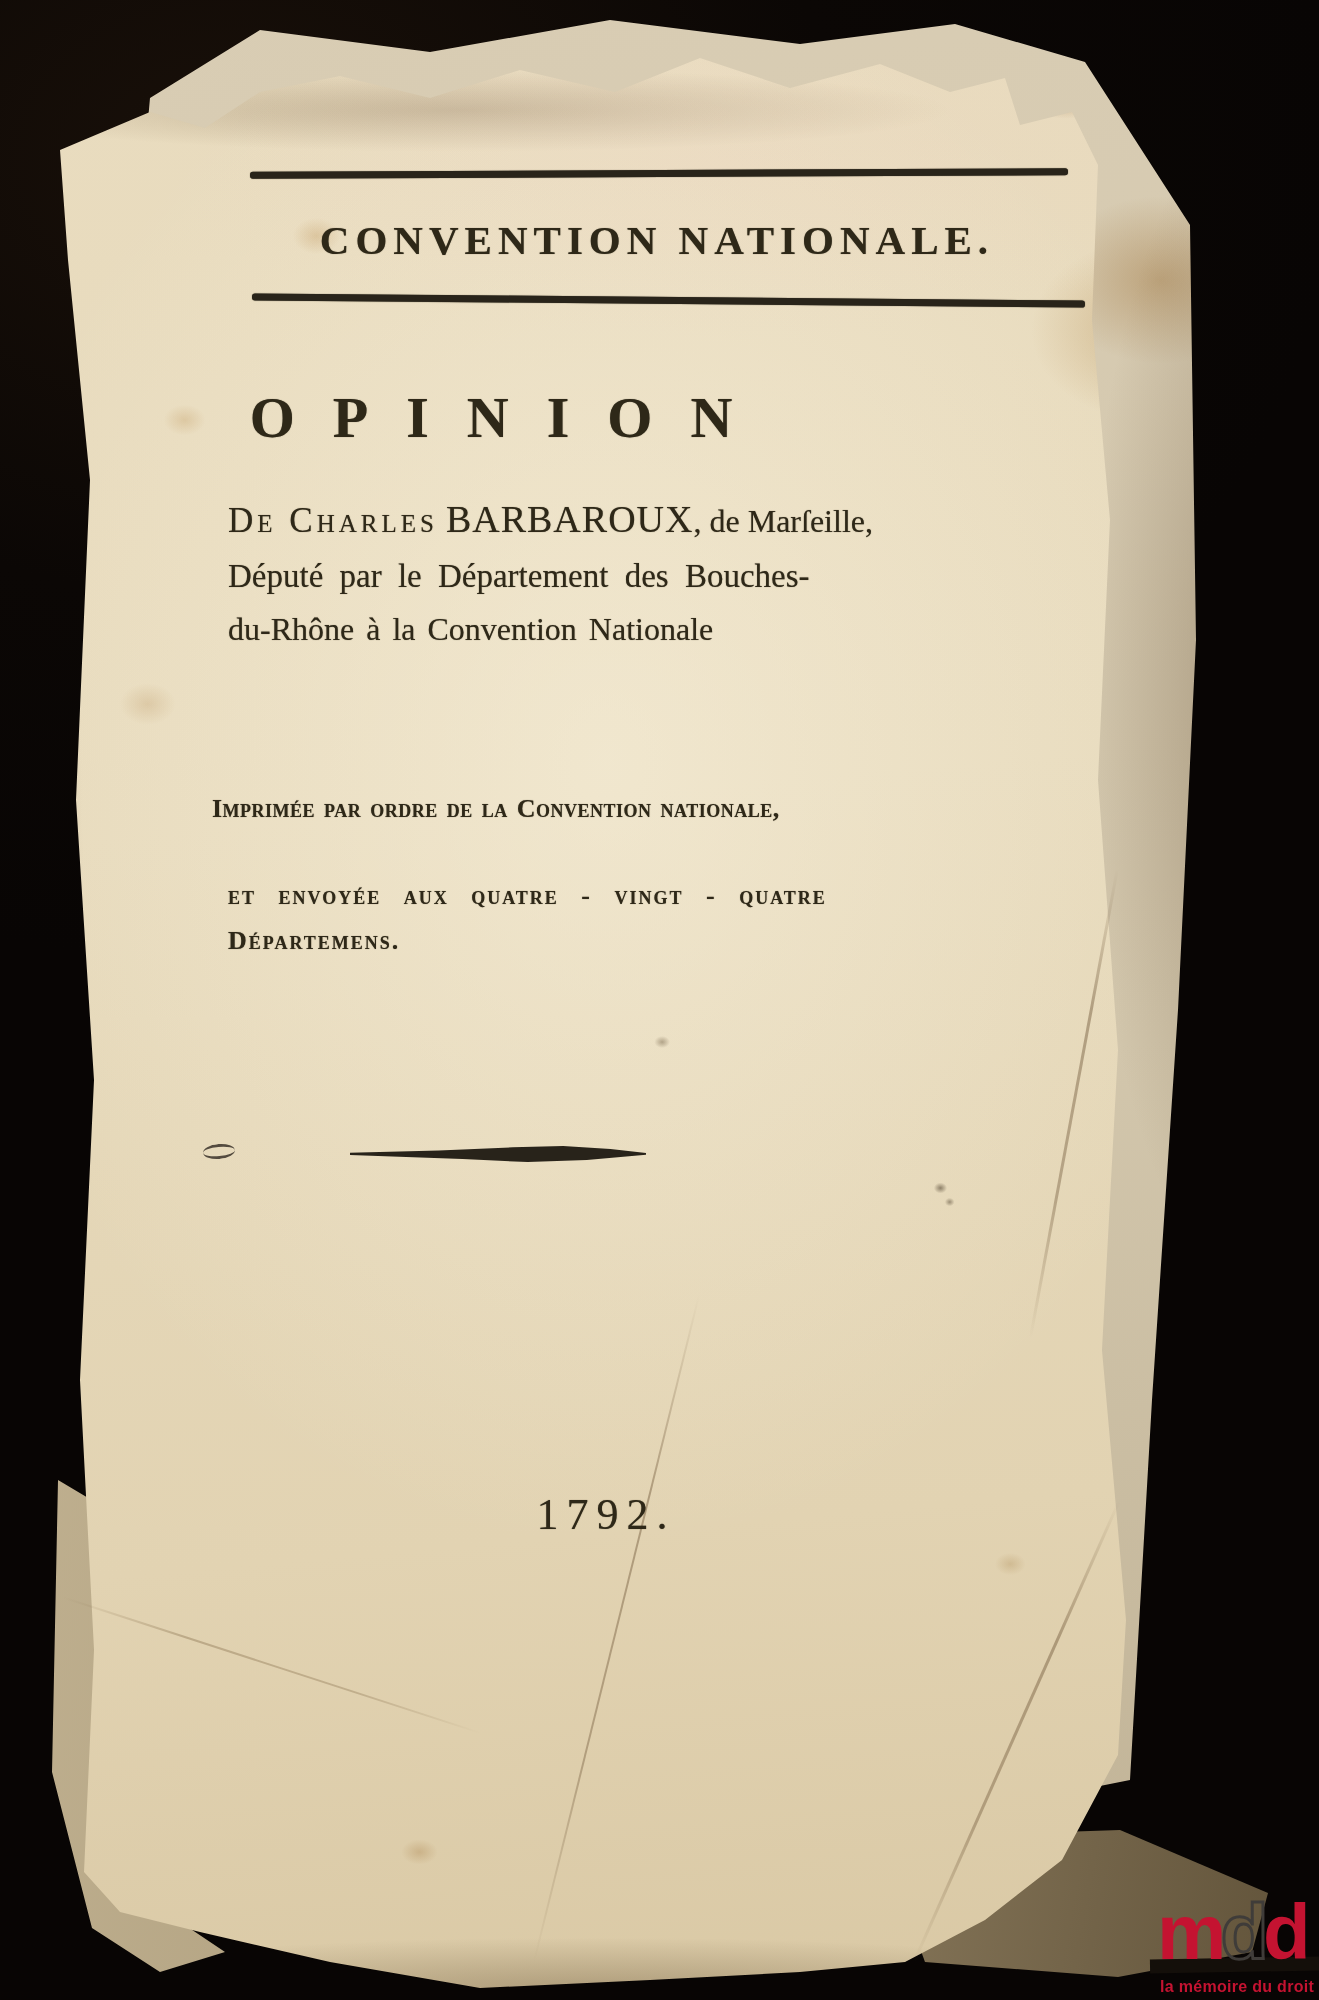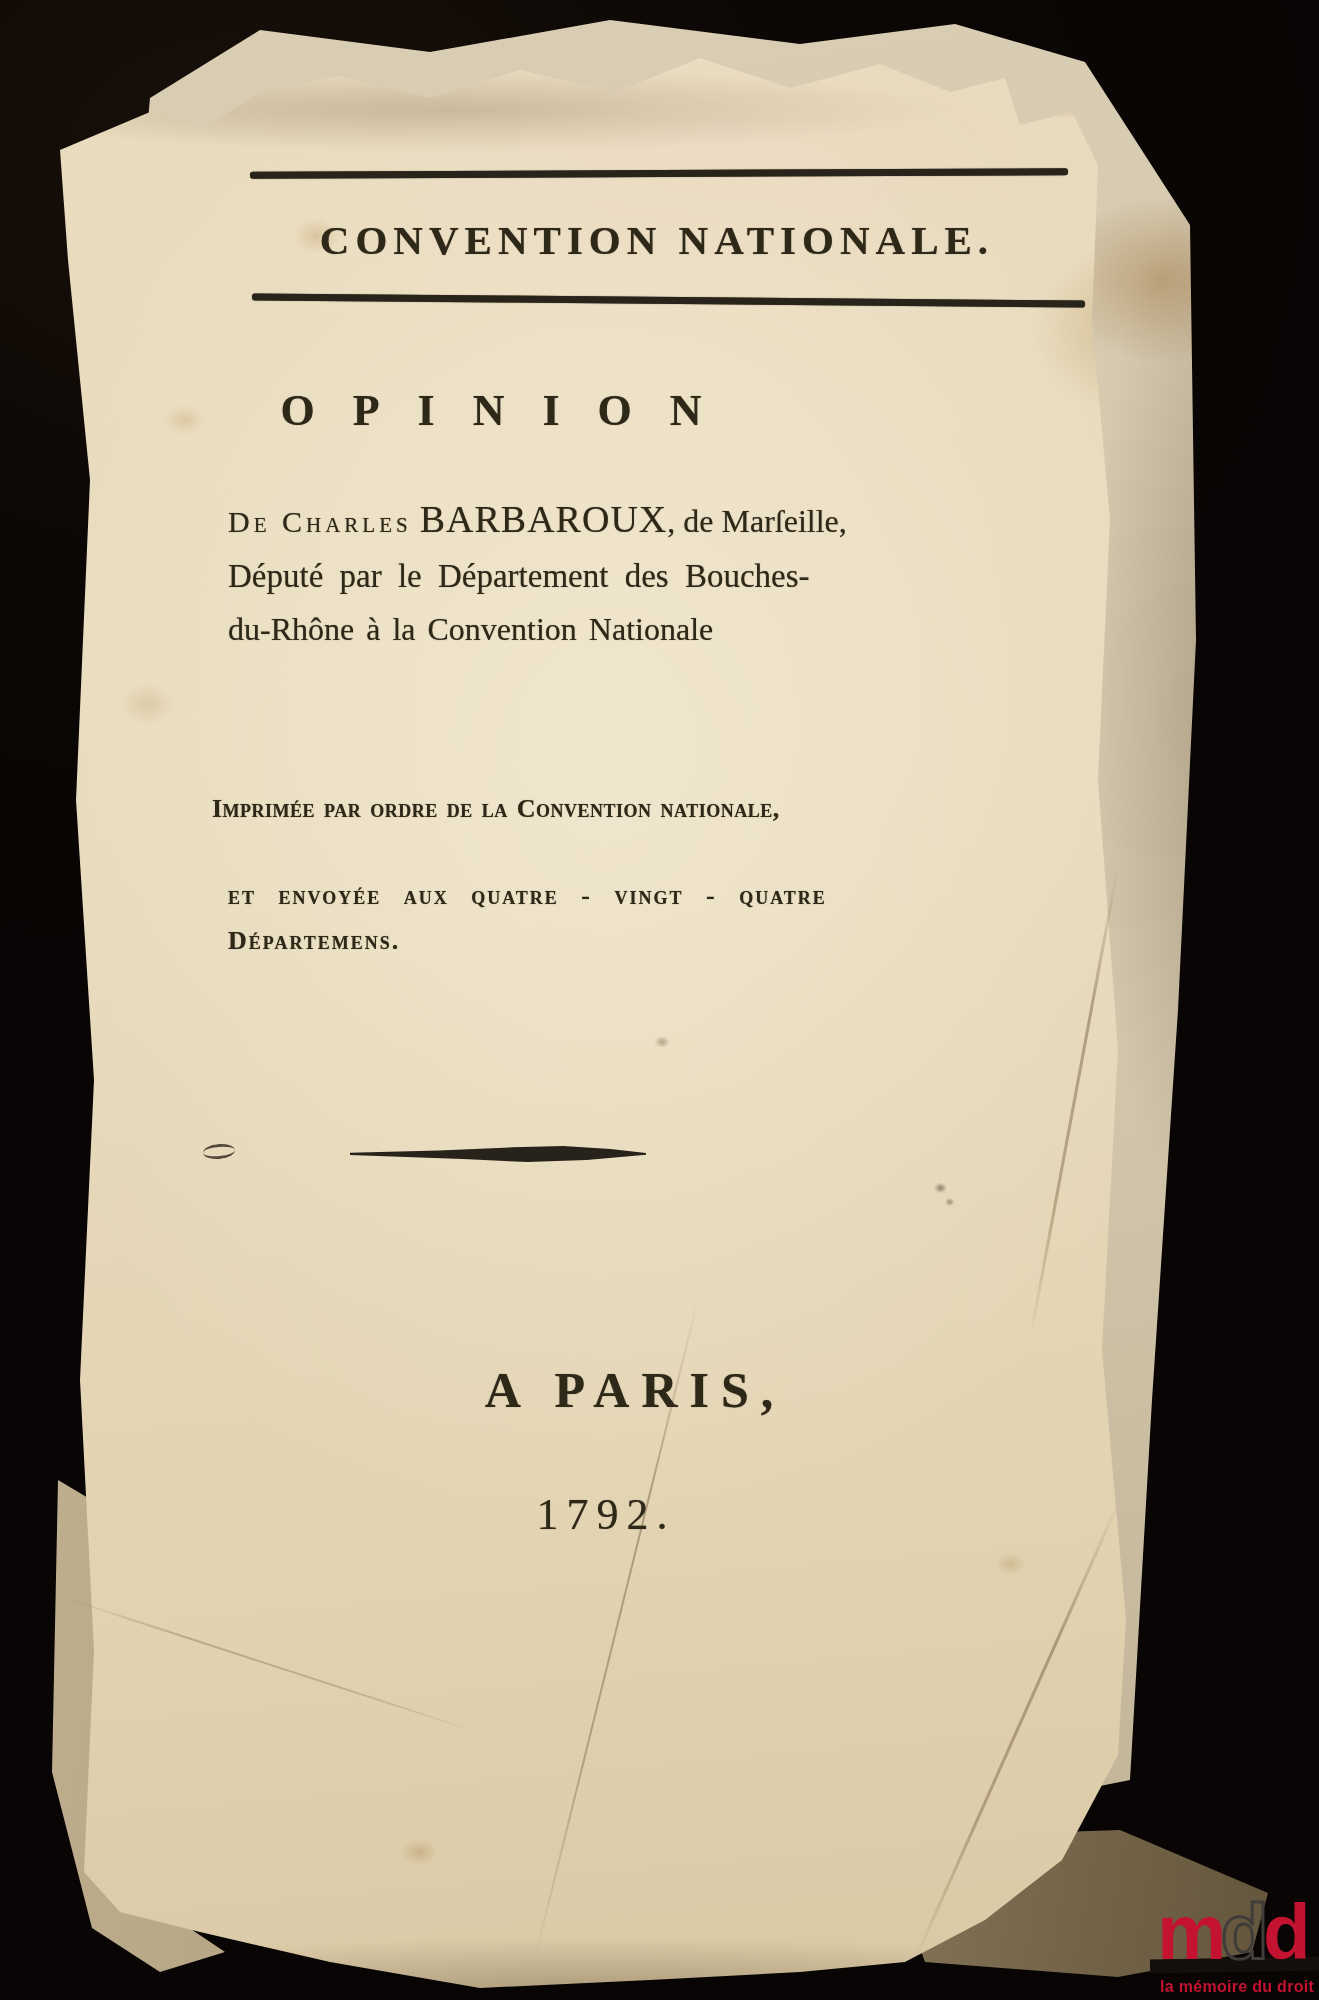"OPINION" .t-title { font-size: 44px -> 58px }
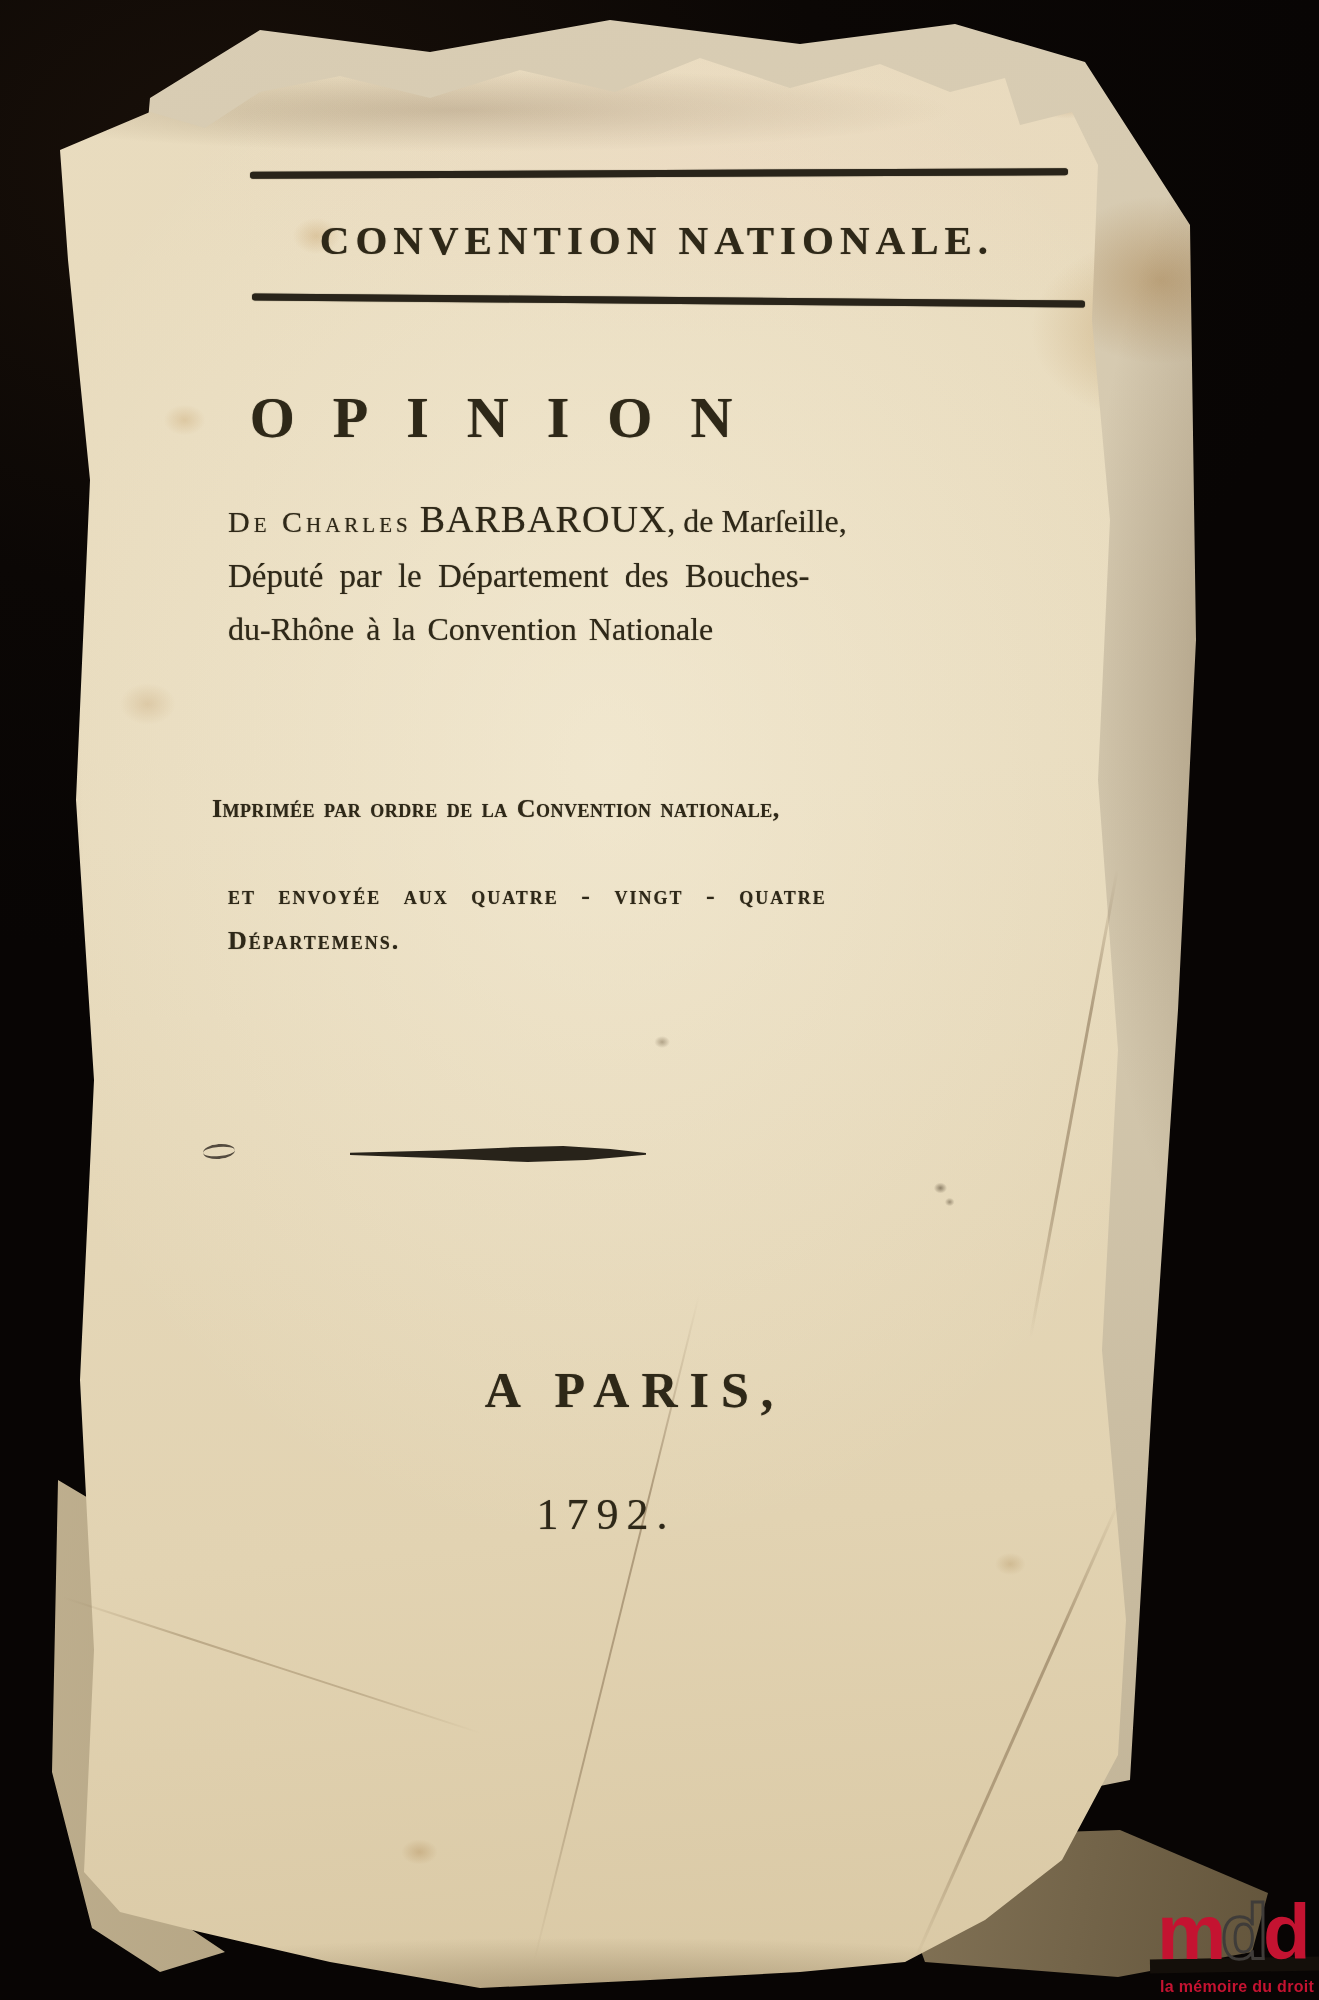"De Charles" .t-author1 .sc { font-size: 30px -> 35px }
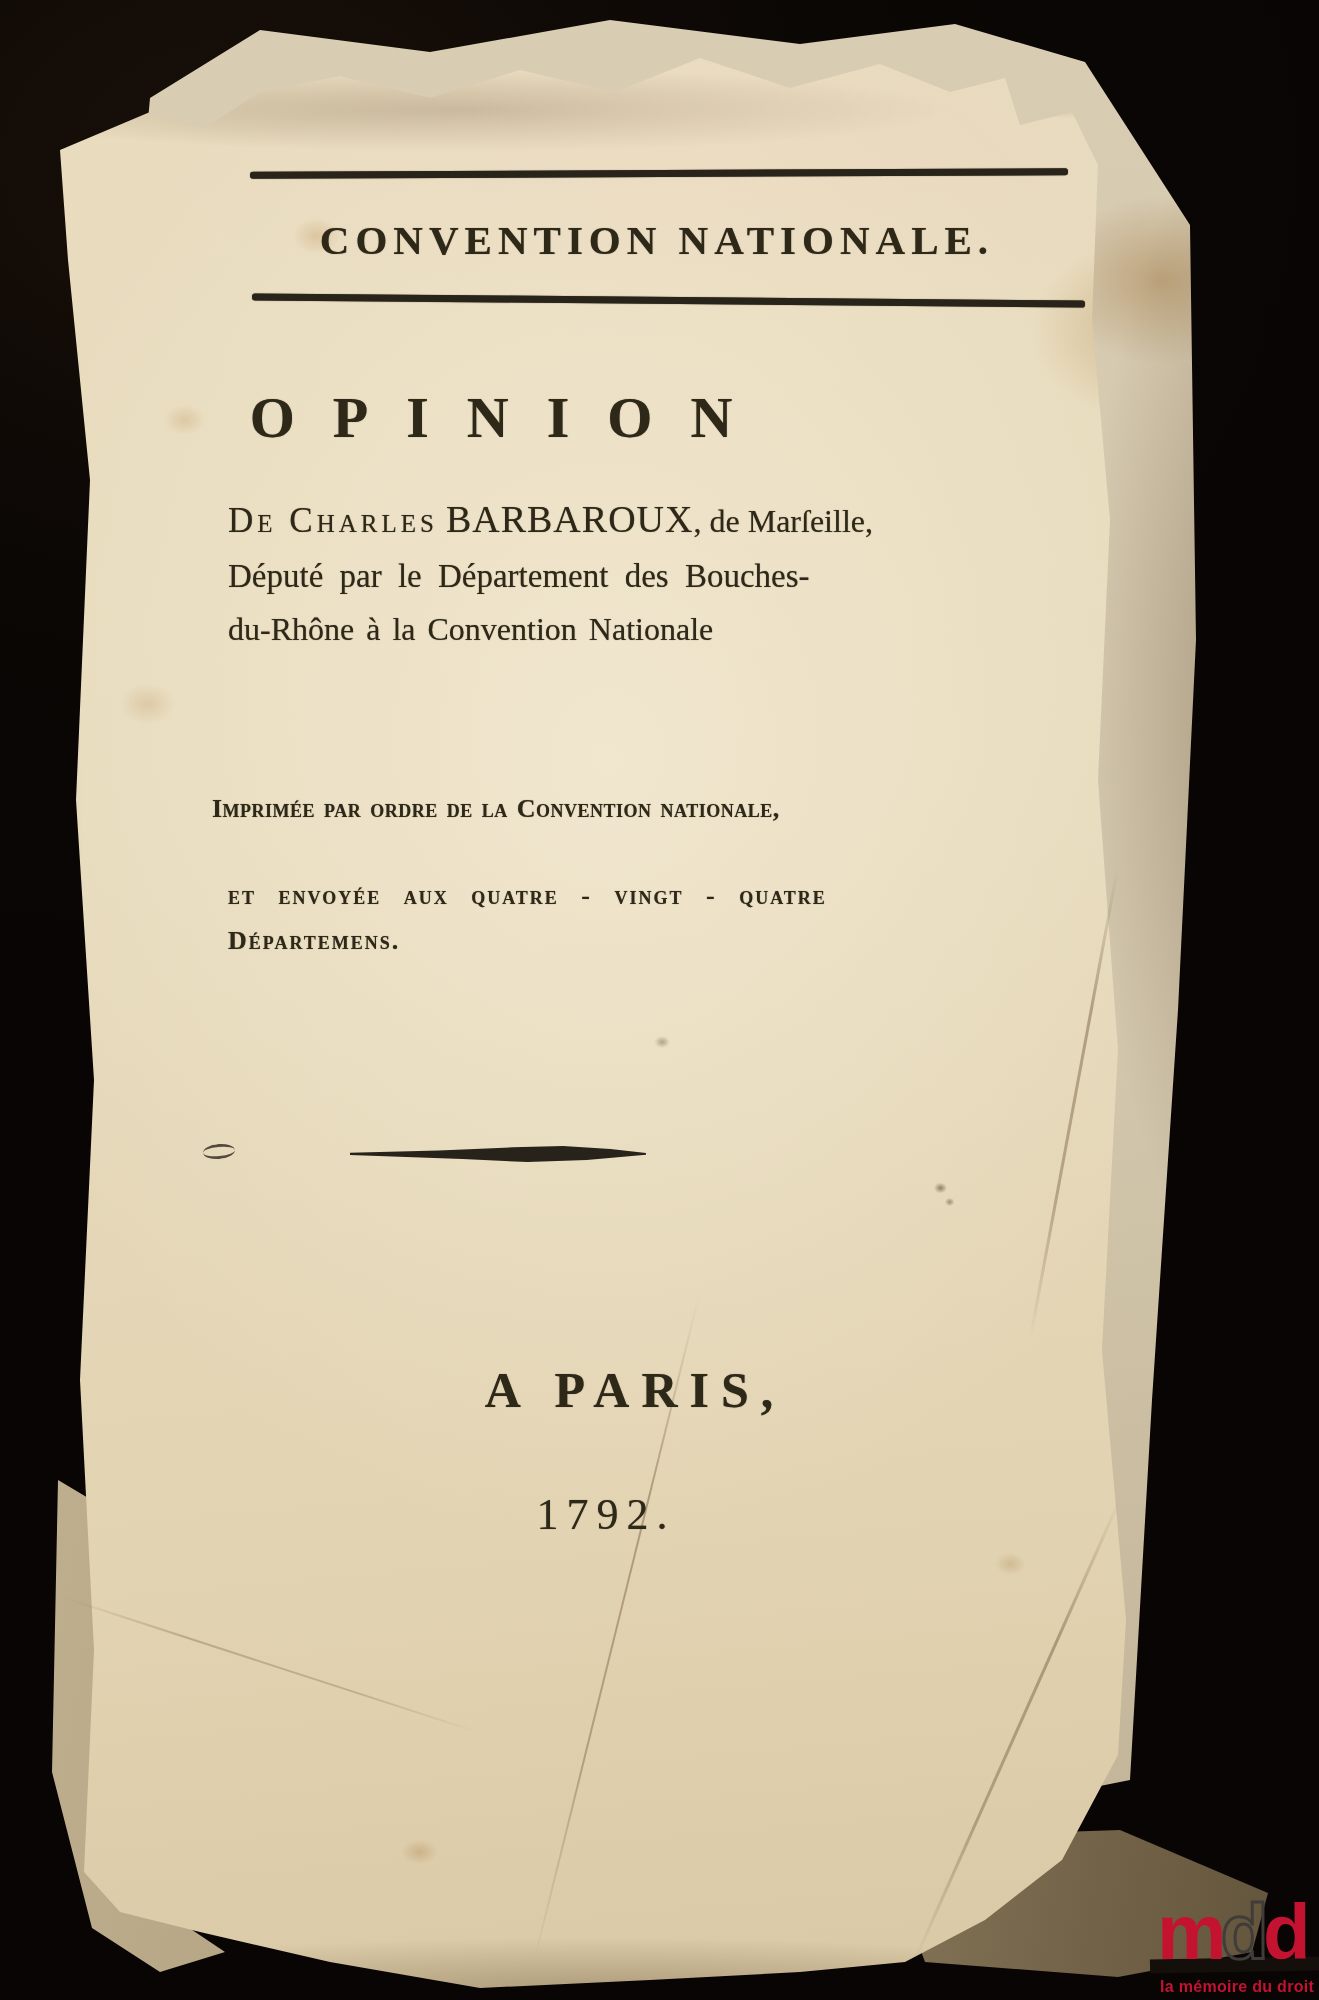"A PARIS," div.print { html: <div>A PARIS,</div> -> none }
